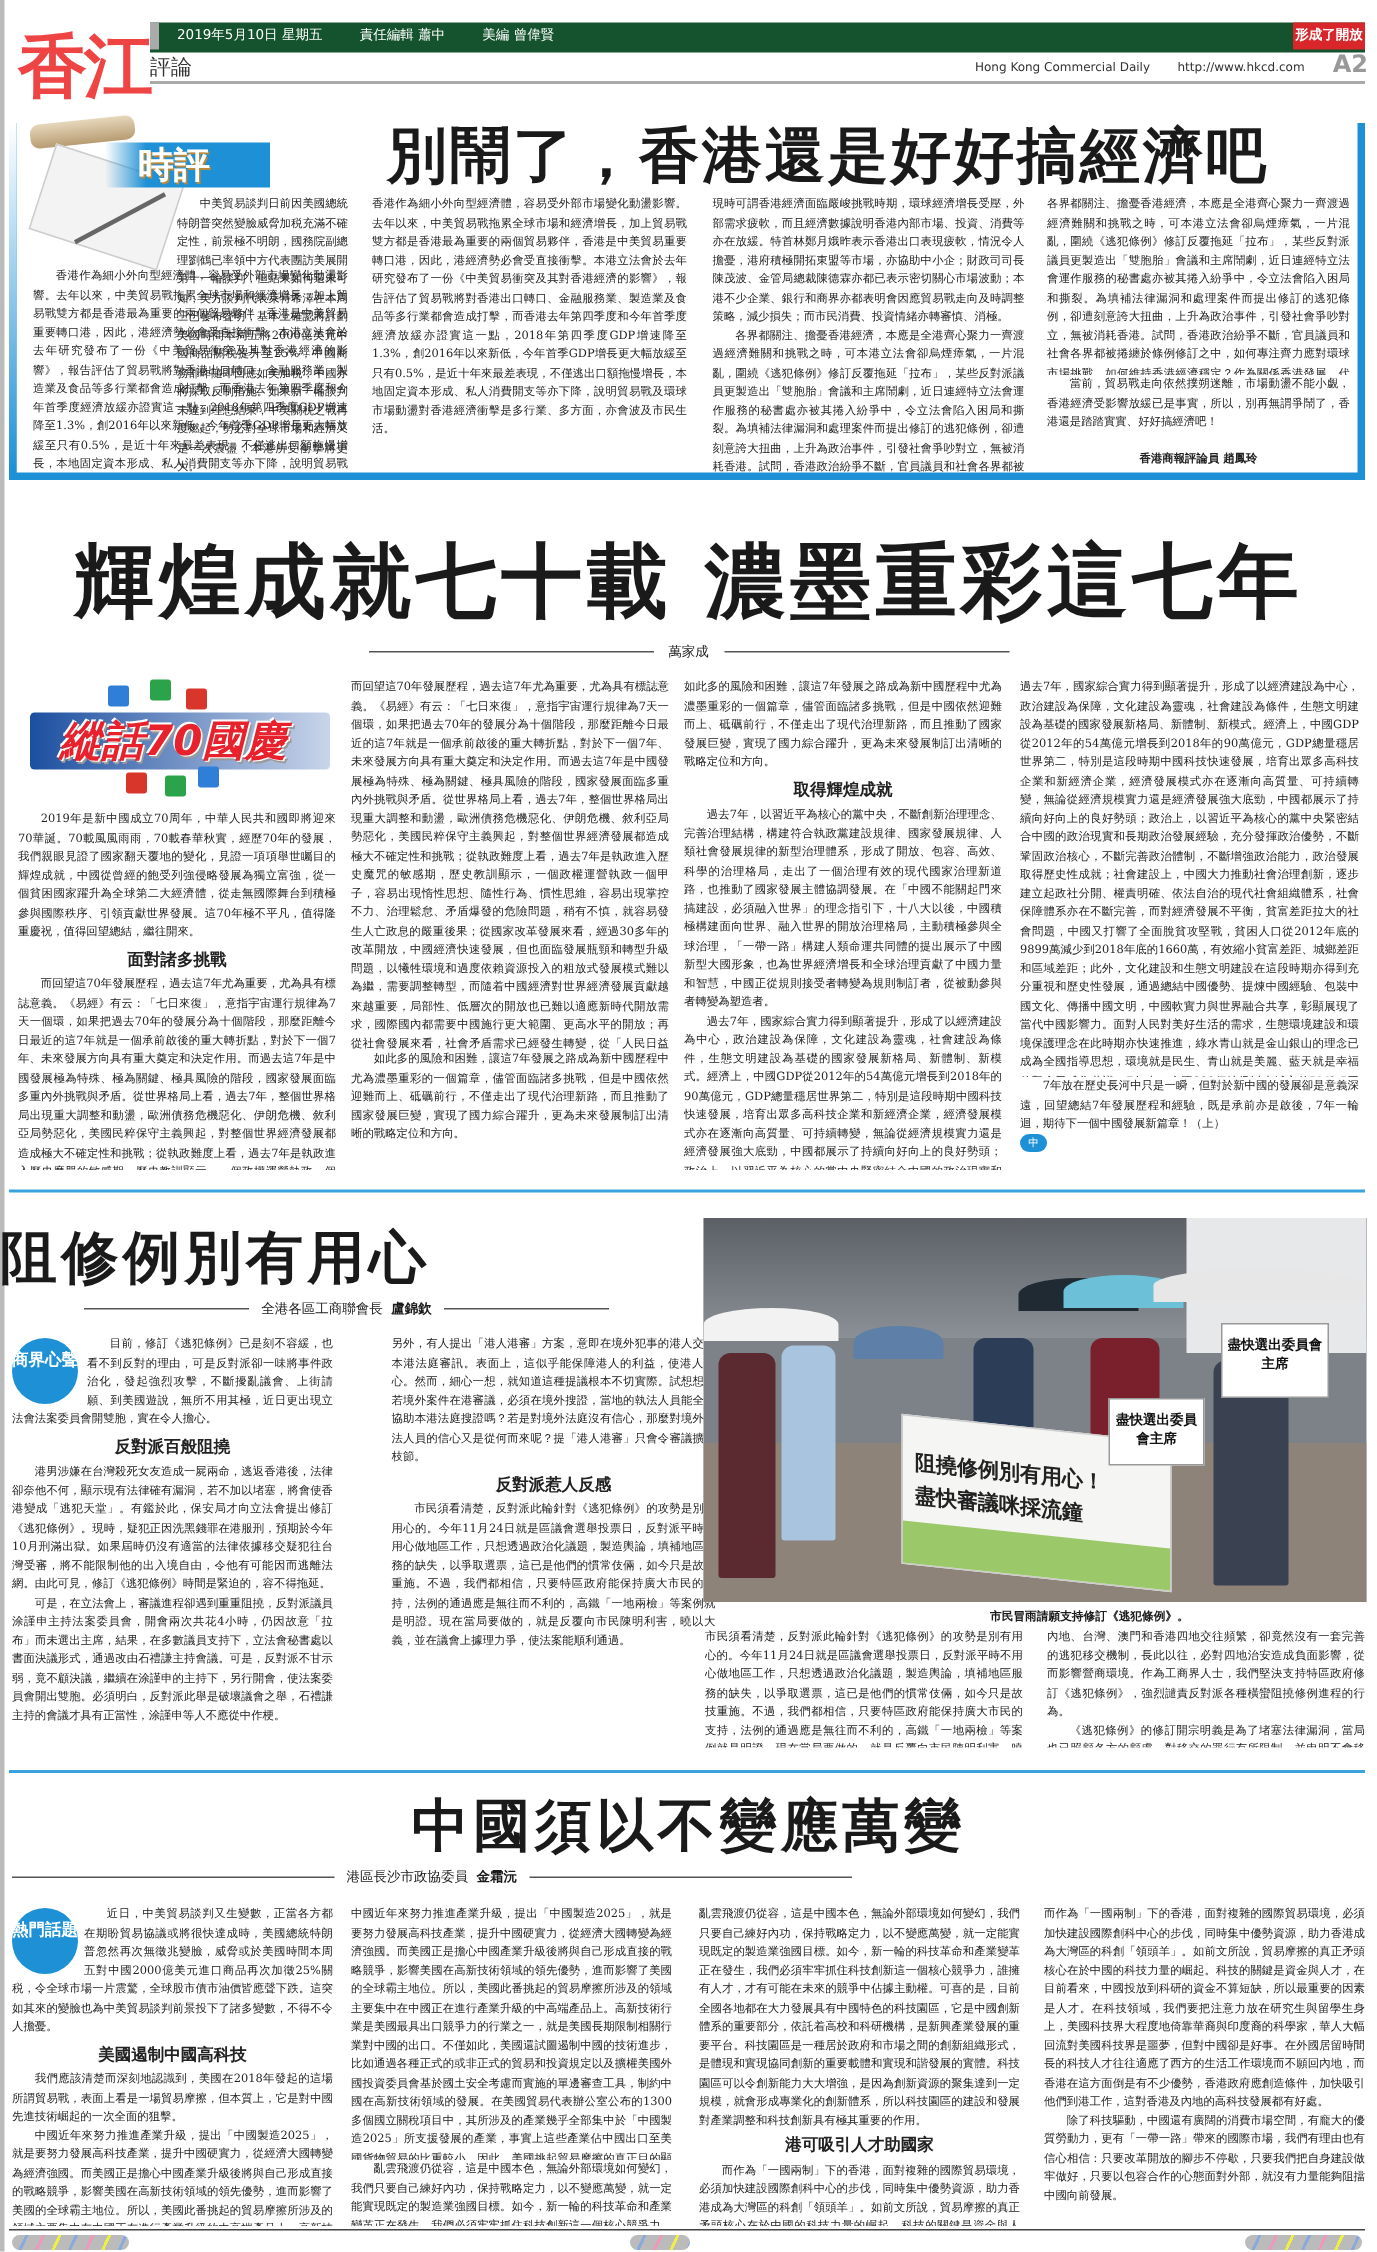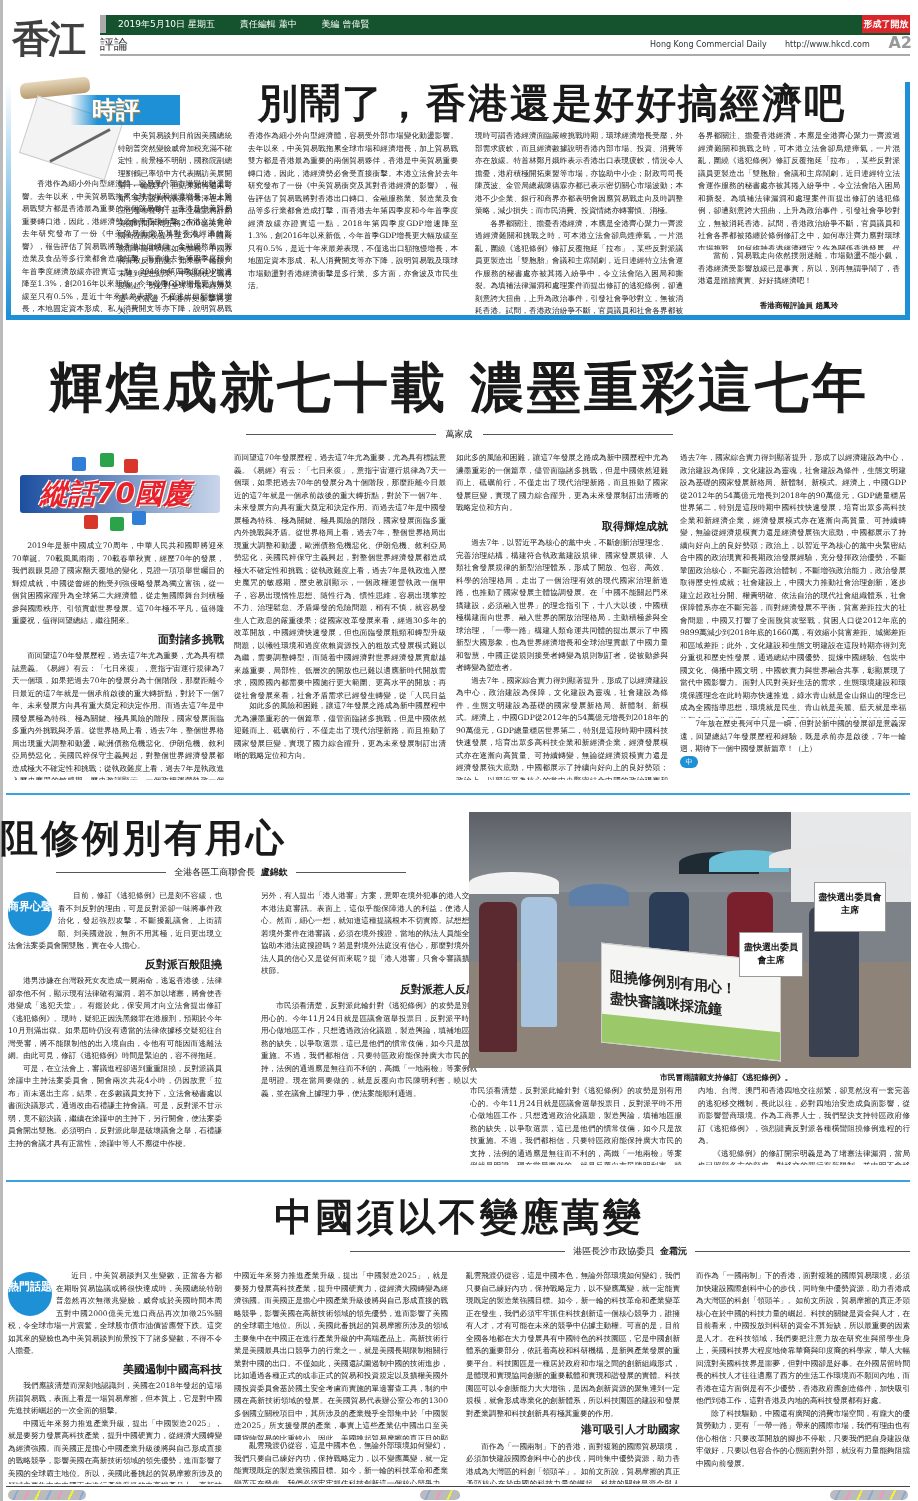"香江" .brand { color: #404040 -> #ef4444; font-size: 38px -> 46px }
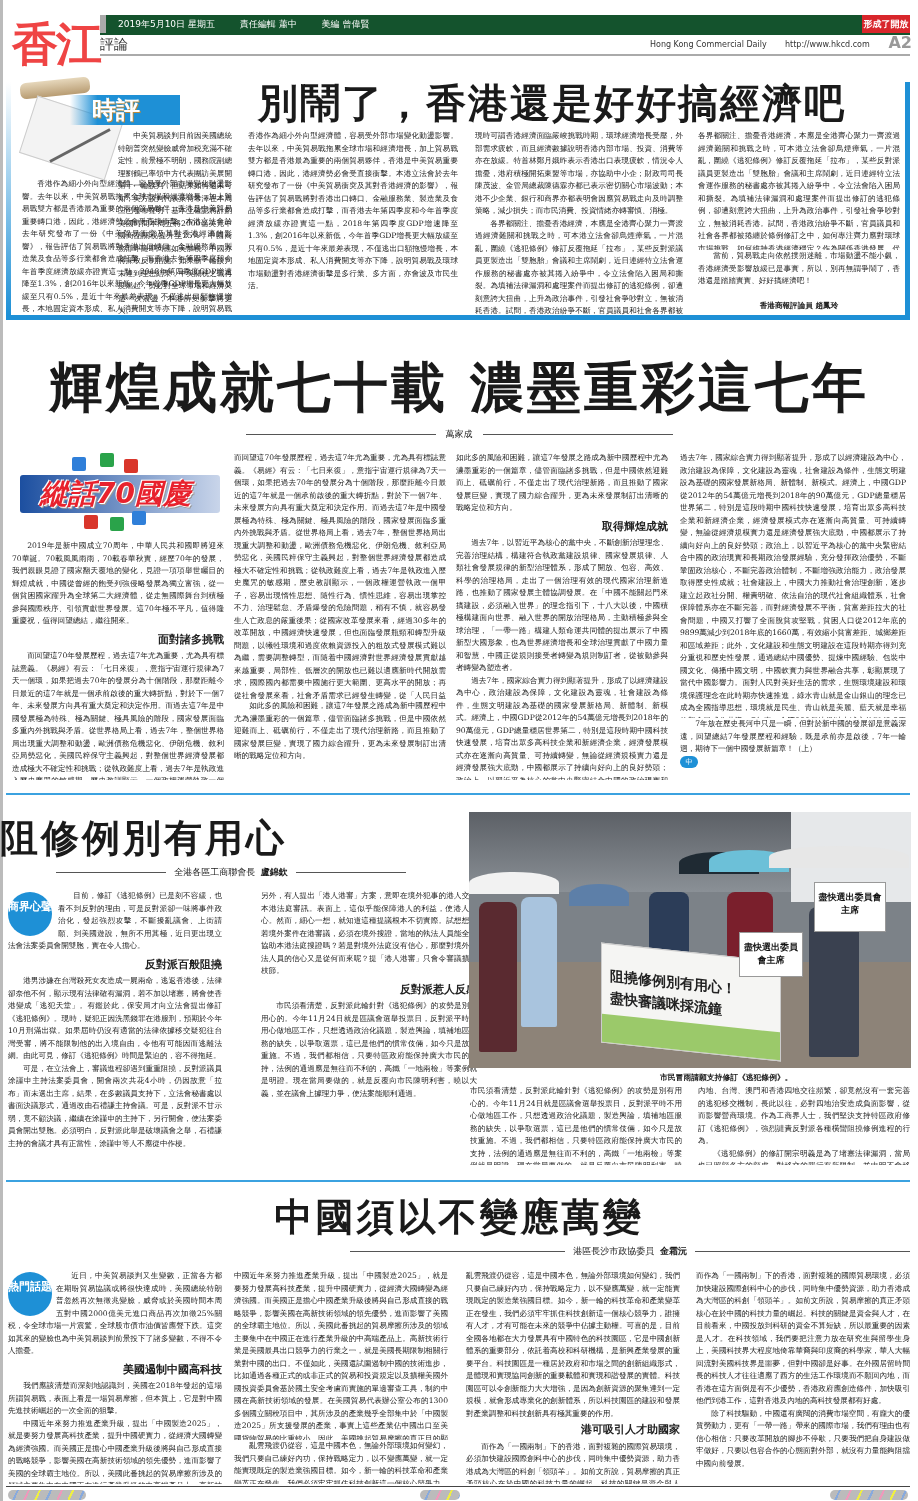"取得輝煌成就" .subhead { text-align: right -> center }
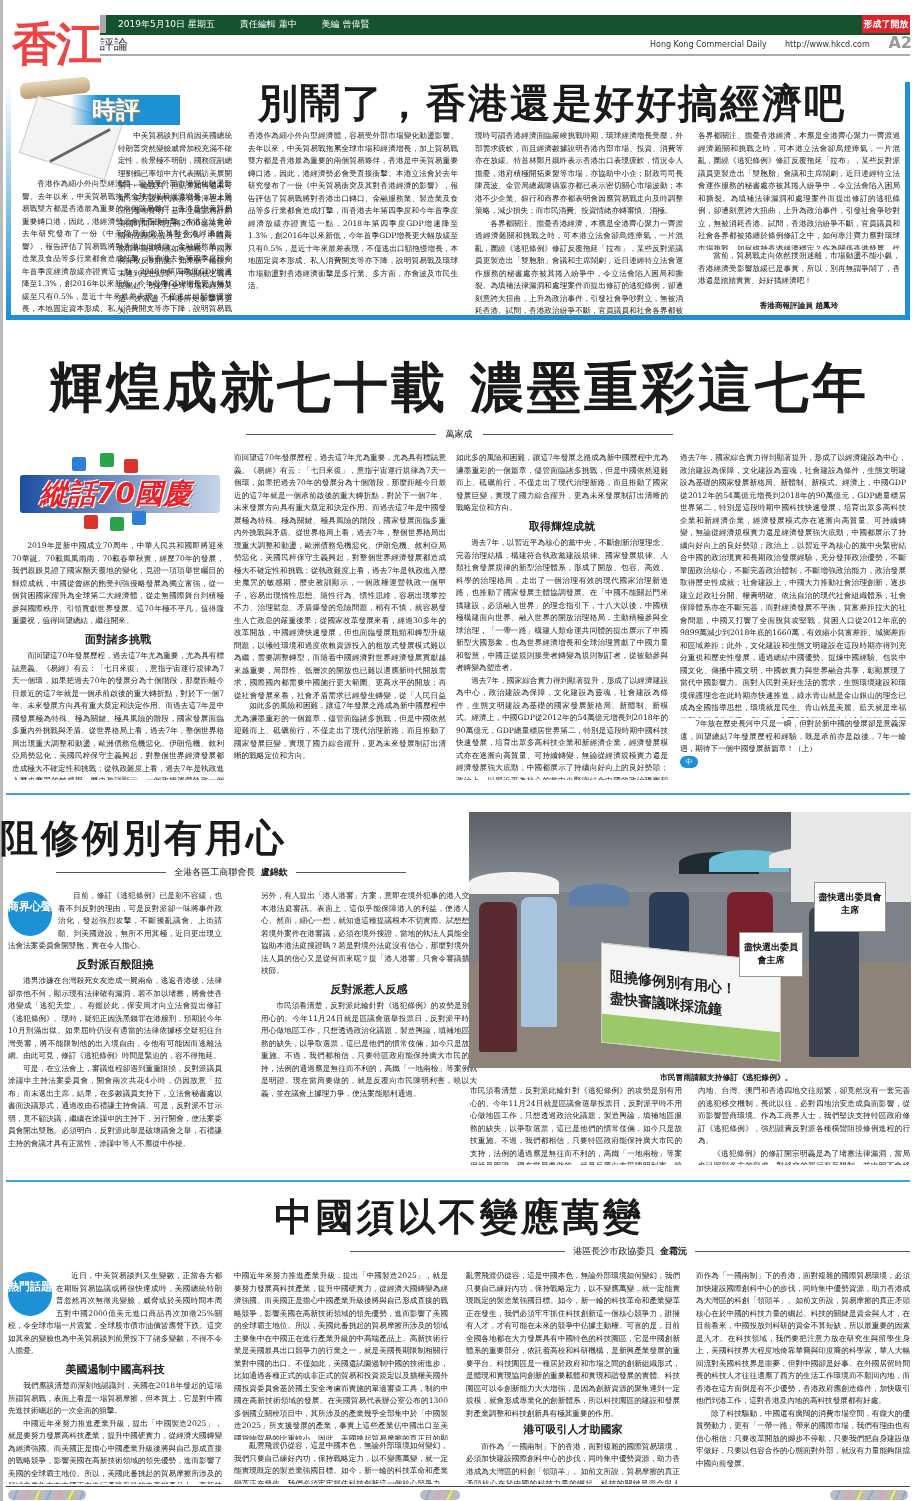"港區長沙市政協委員 金霜沅" .author4 { text-align: right -> left }
